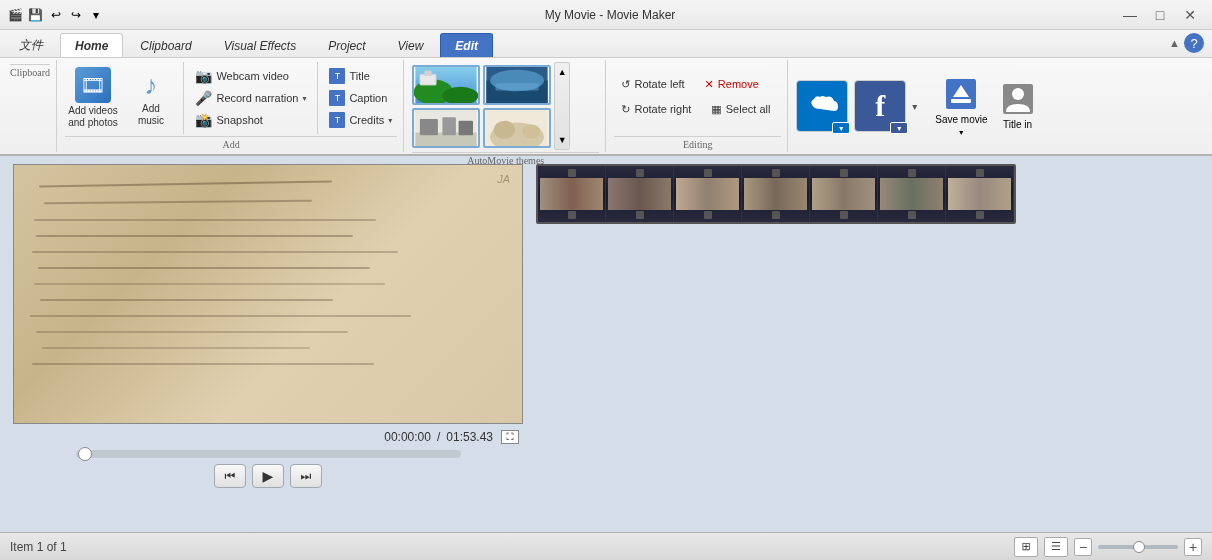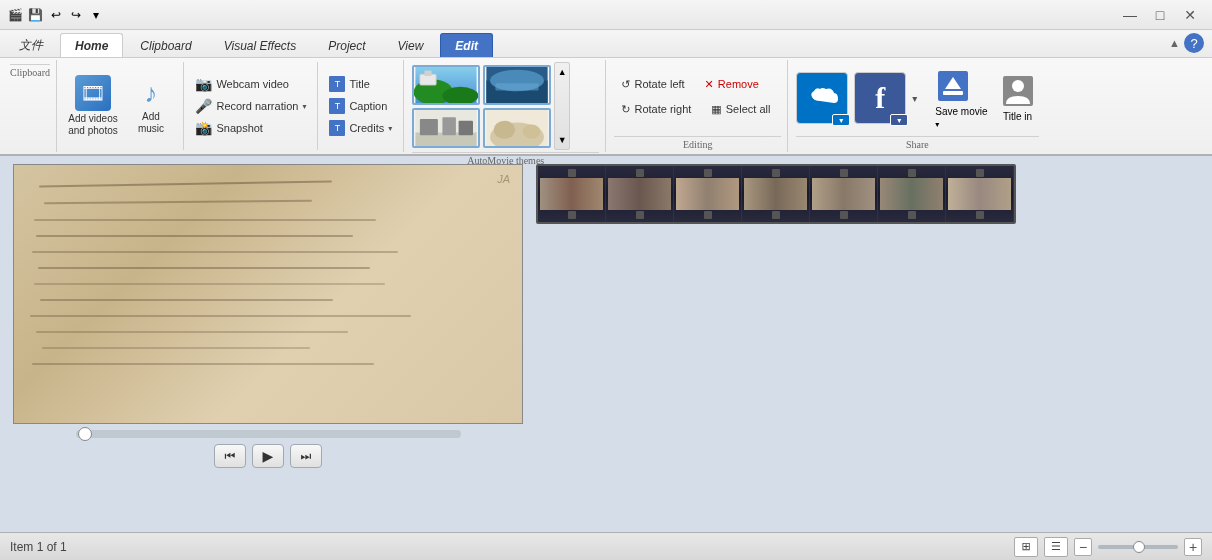"My Movie - Movie Maker" span.title-bar-title { html: none -> <span>My Movie - Movie Maker</span> }
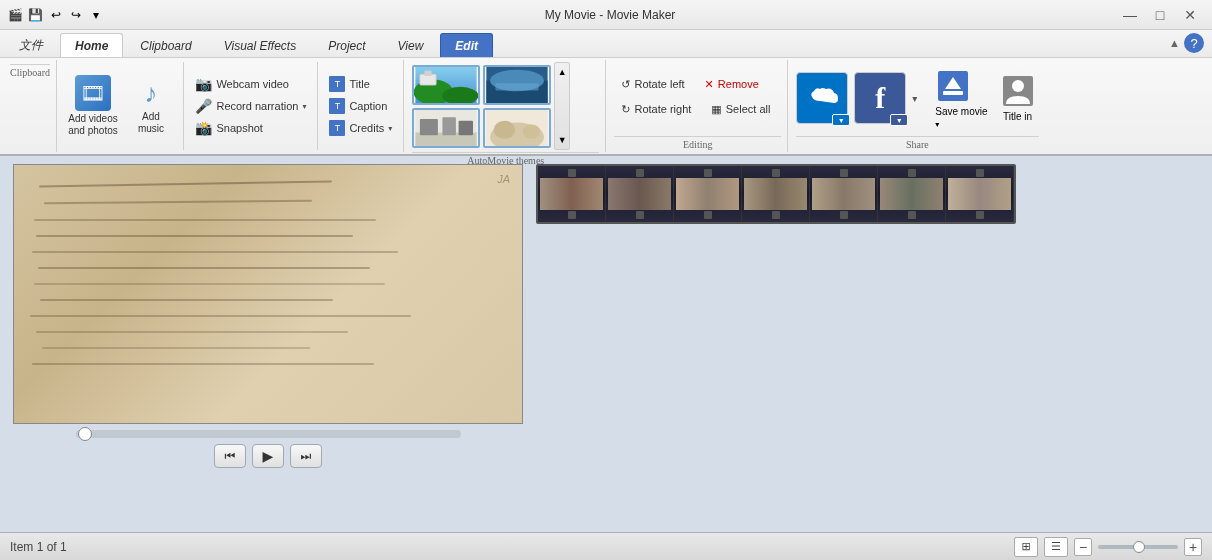"Save movie" div { align-items: none -> center }
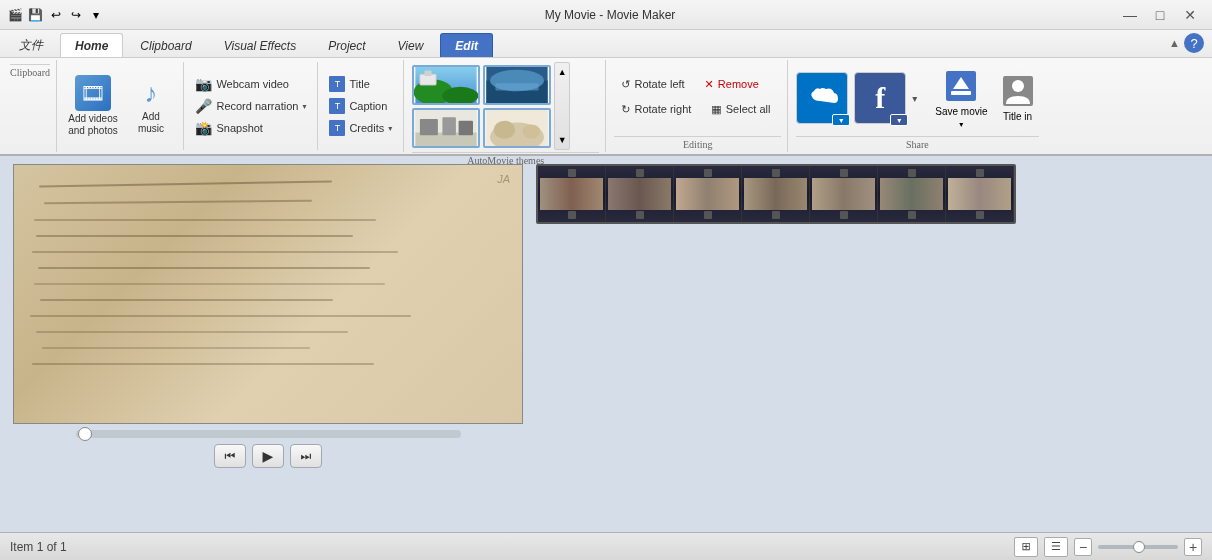"Add" div.ribbon-group-label { html: none -> <div>Add</div> }
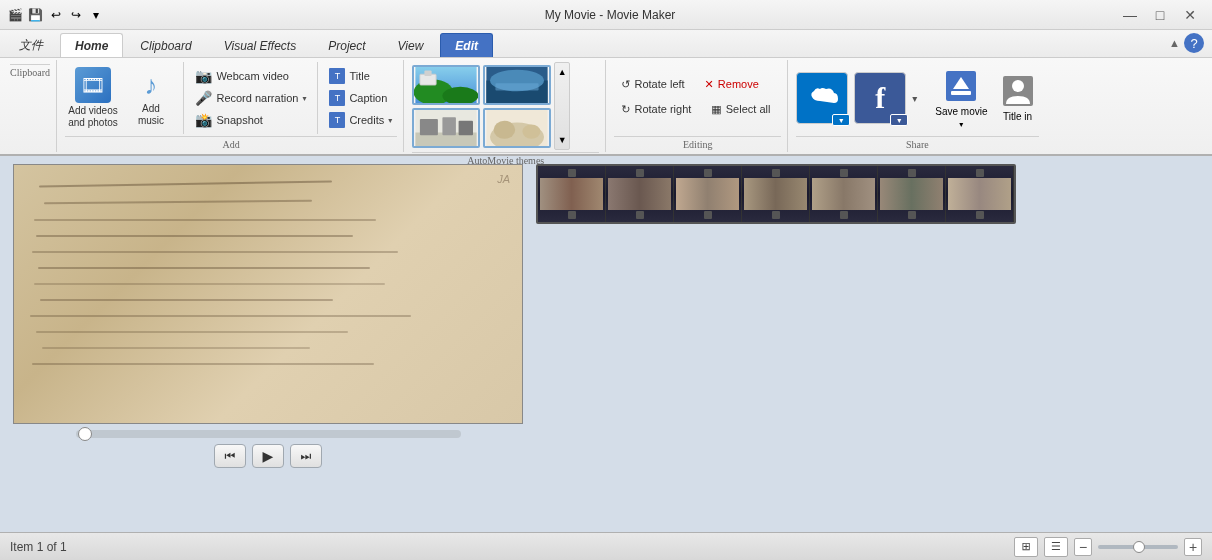"Share" div.ribbon-group-label { html: <div>Share</div> -> none }
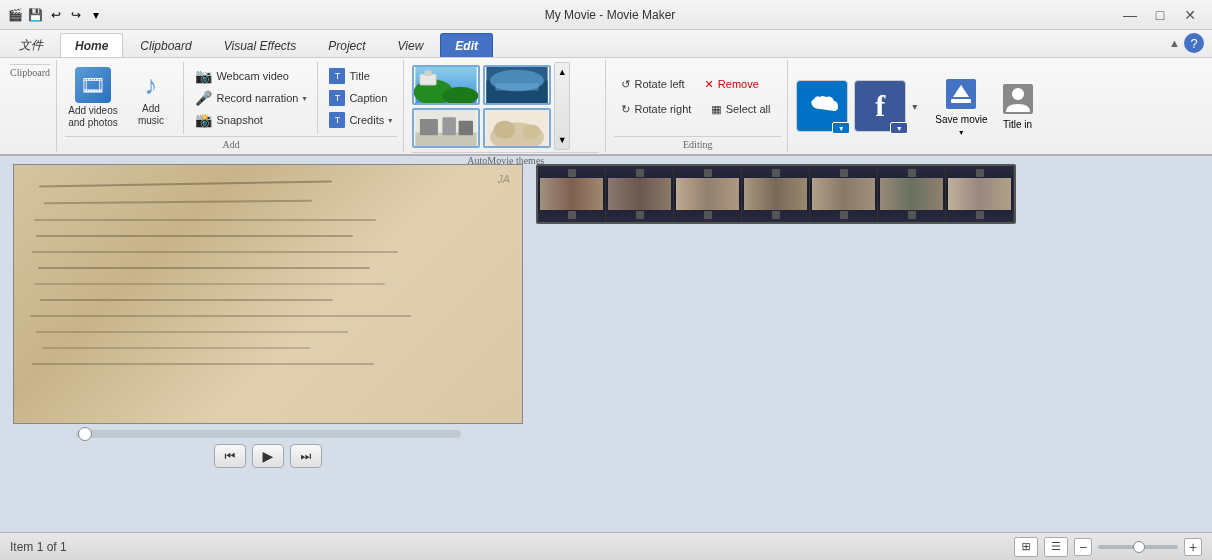"00:00:00" div { html: none -> <div> <span> <span>00:00:00</span> <span>/</span> <span>01:53.43</span> </span> <div>⛶</div> </div> }
